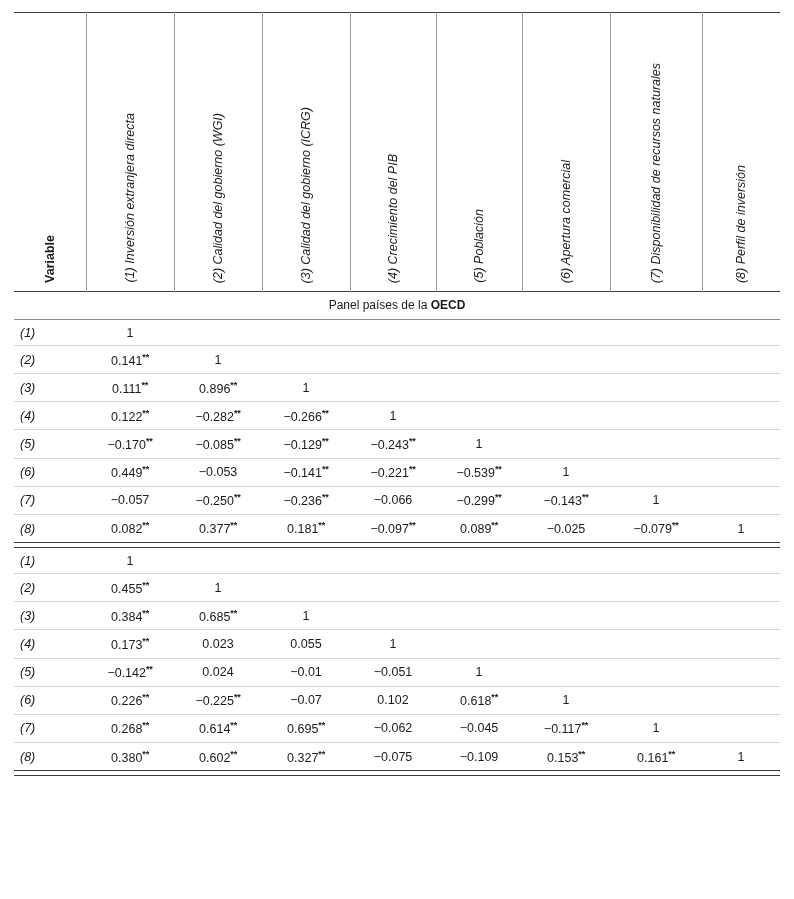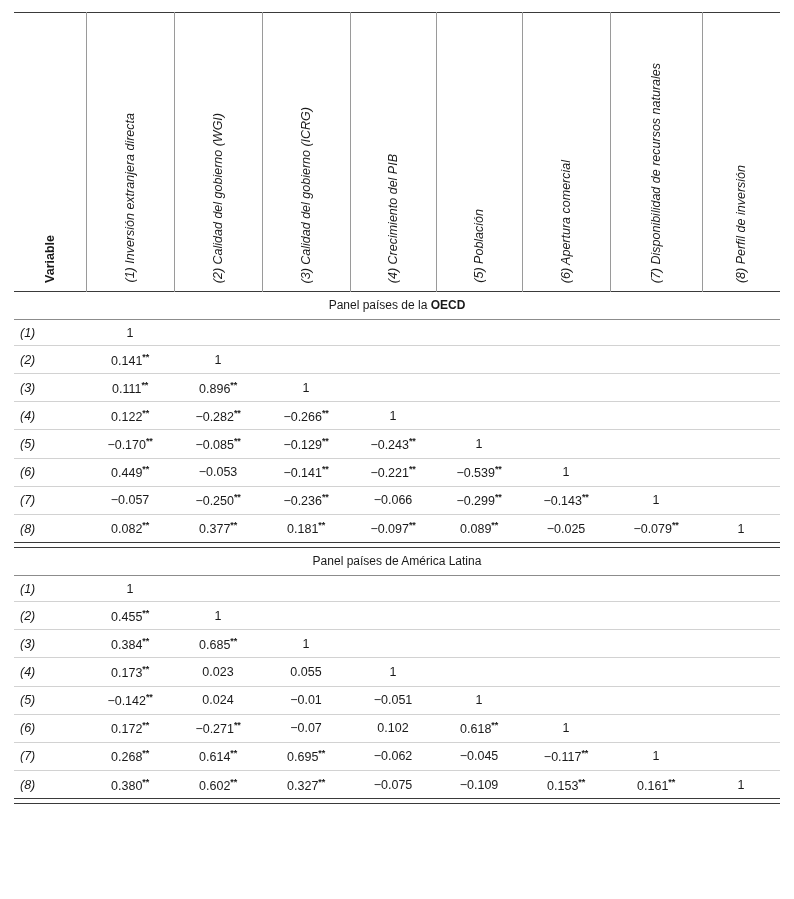"Panel países de América Latina" tr.panel-title { html: <tr> <td><span>Panel países de América Latina</span><span></span></td> </tr> -> none }
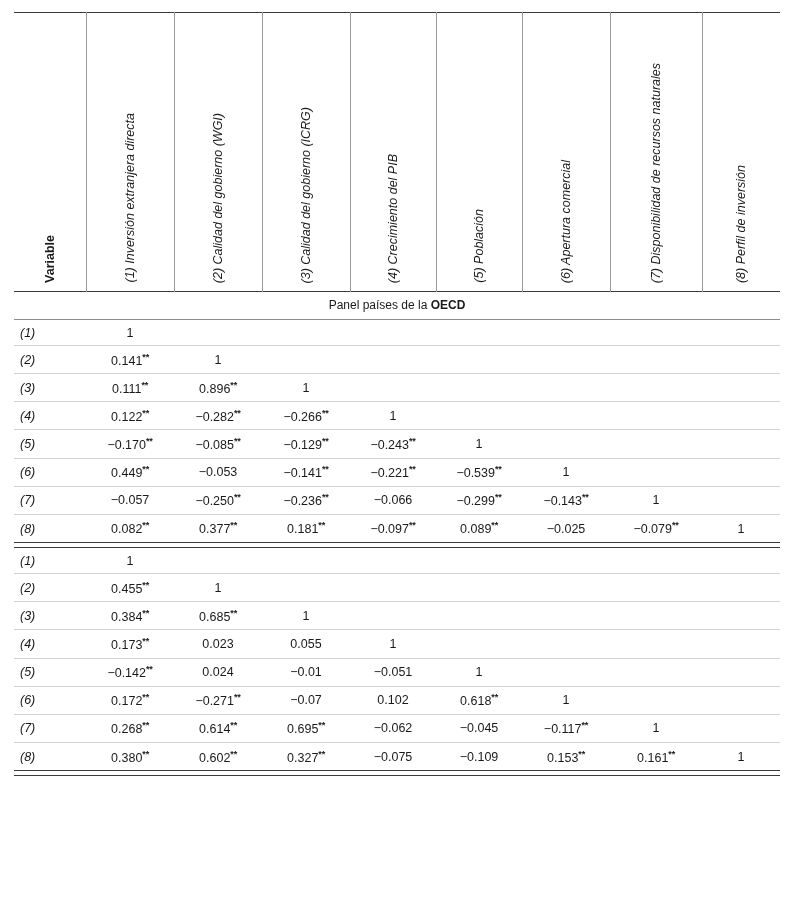"0.172" span { text: 0.172 -> 0.226 }
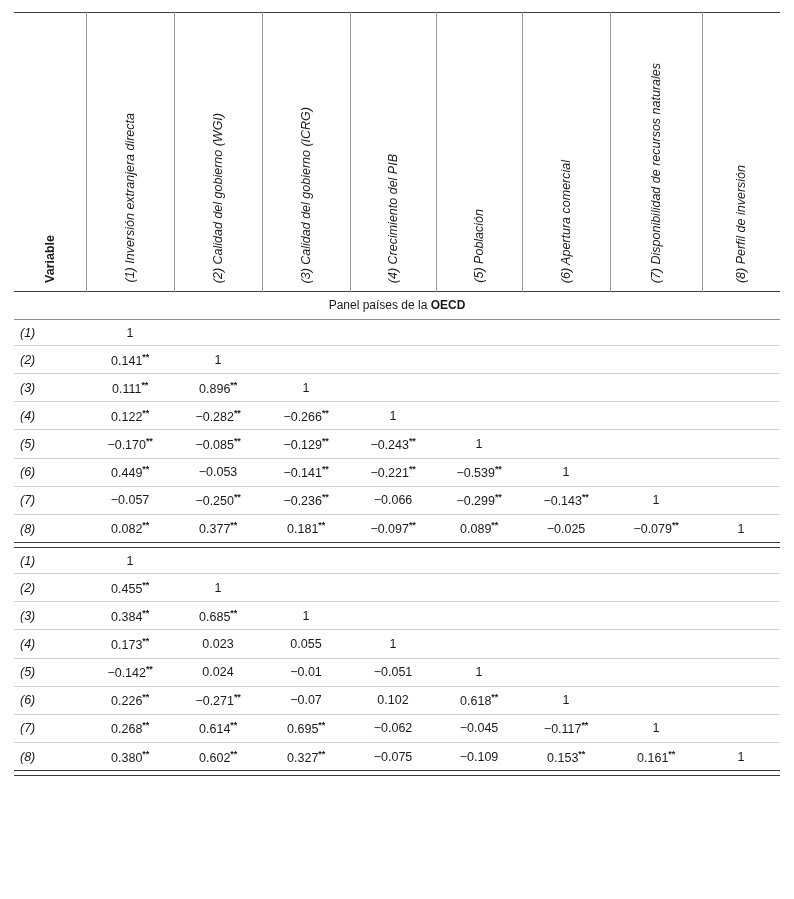"−0.271" span { text: 0.271 -> 0.225 }
